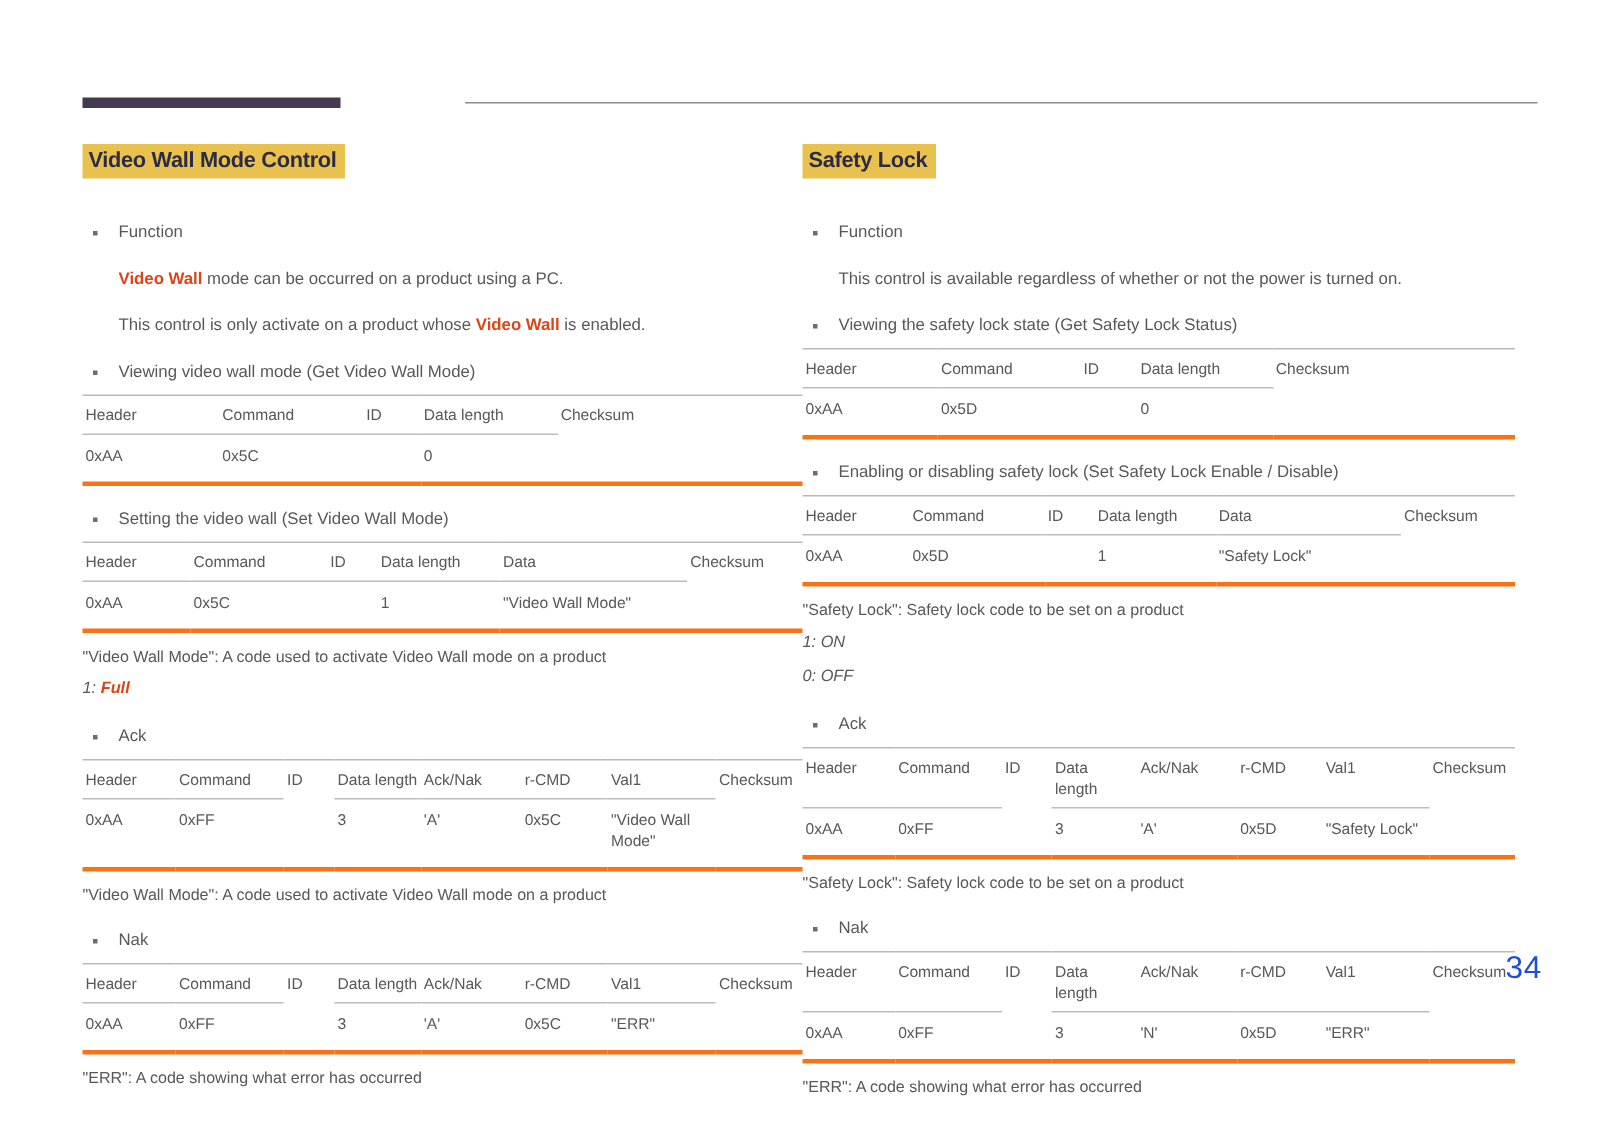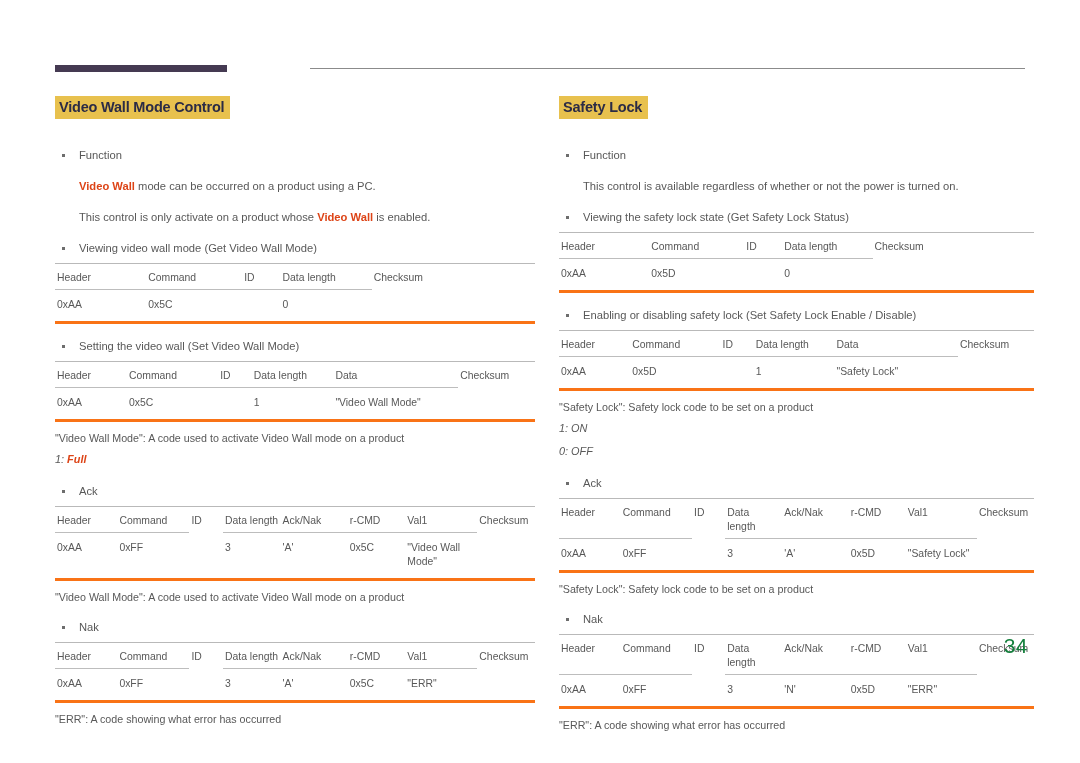"Safety Lock" .col-right { left: 559px -> 535px }
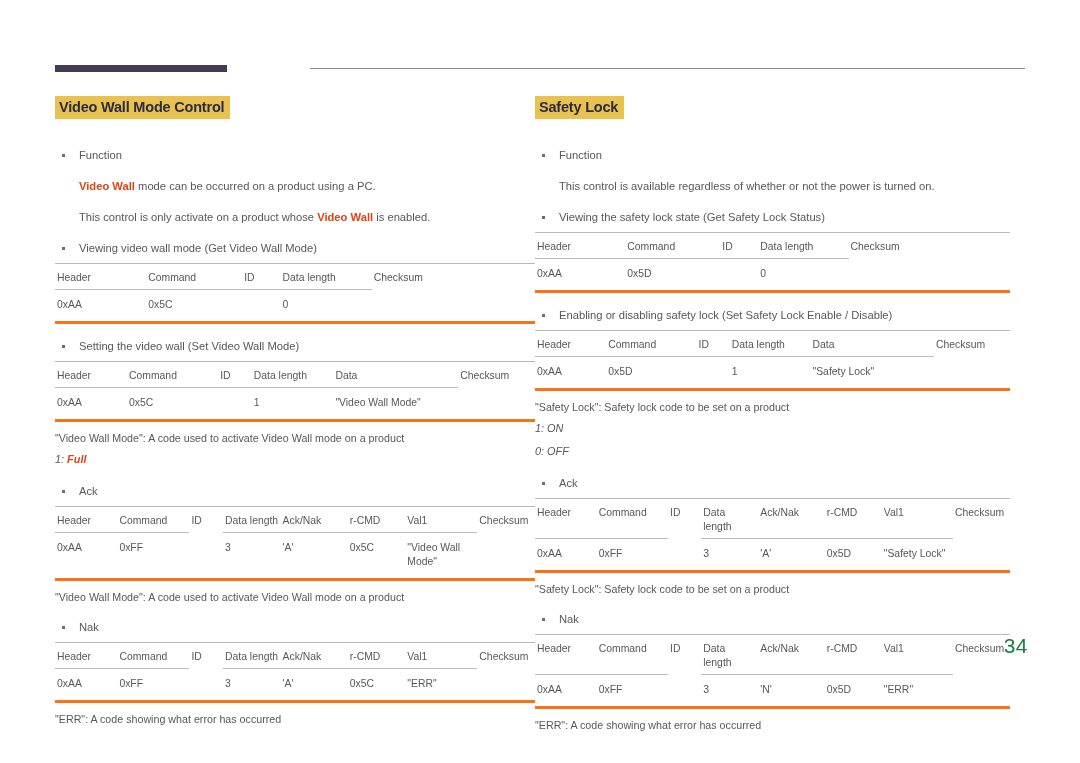"34" .page-number { color: #15803d -> #1d4ed8 }
